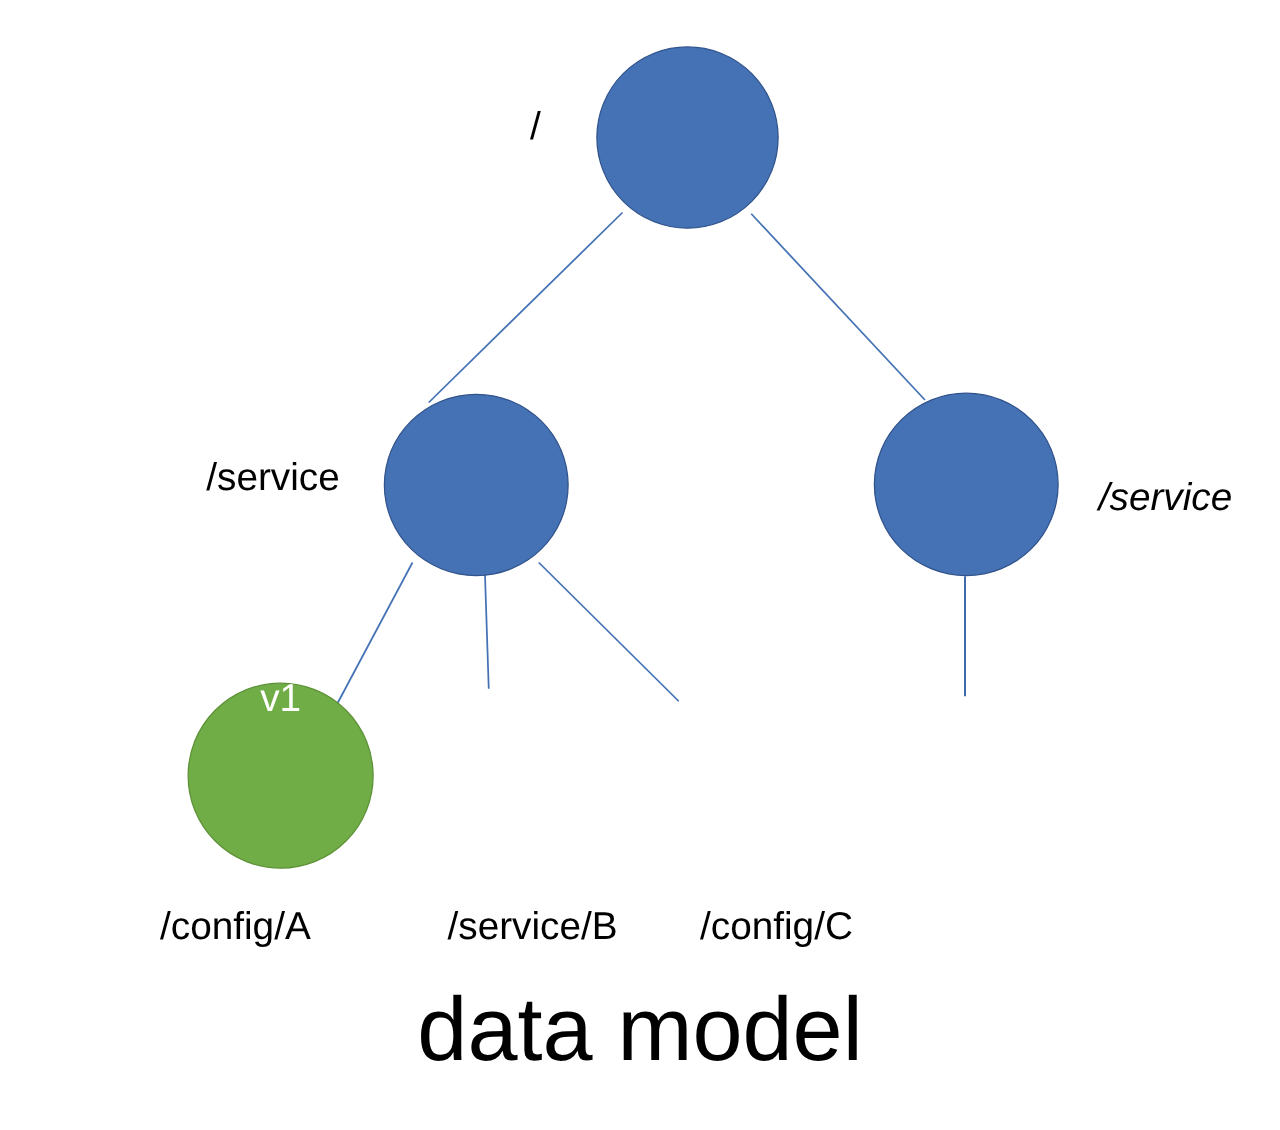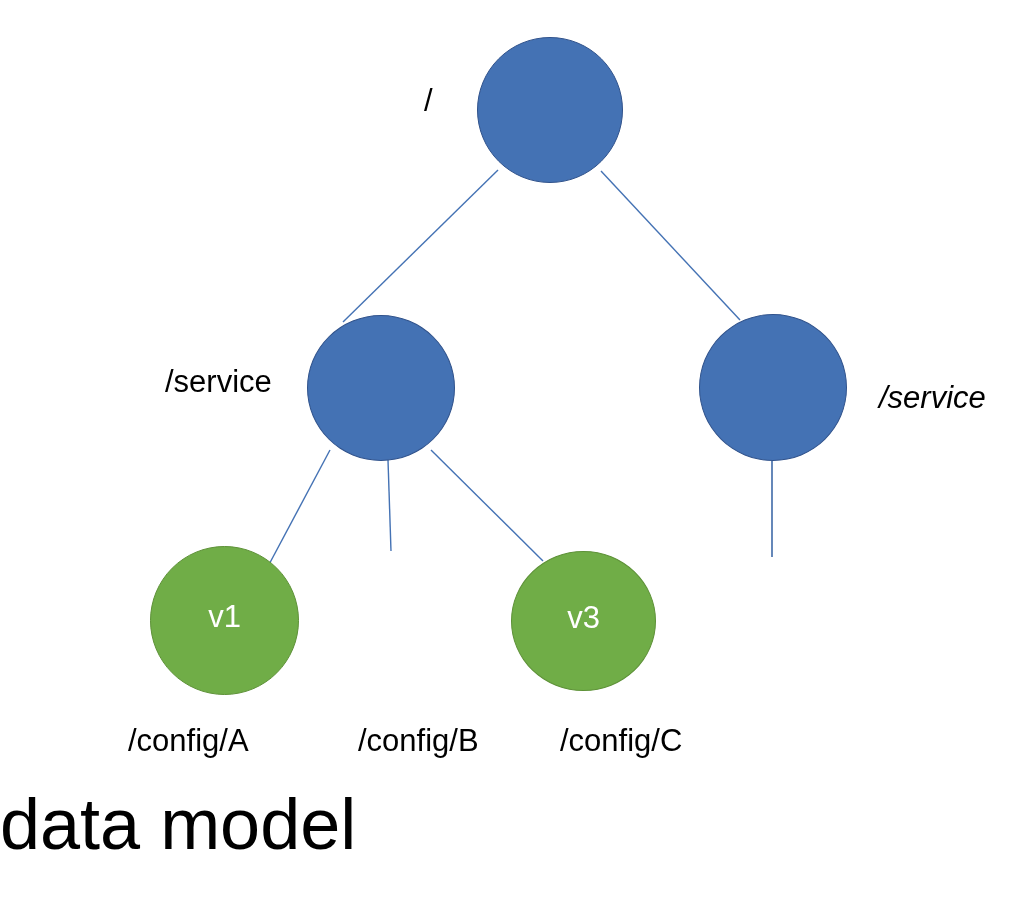"v1" .node { align-items: center -> none }
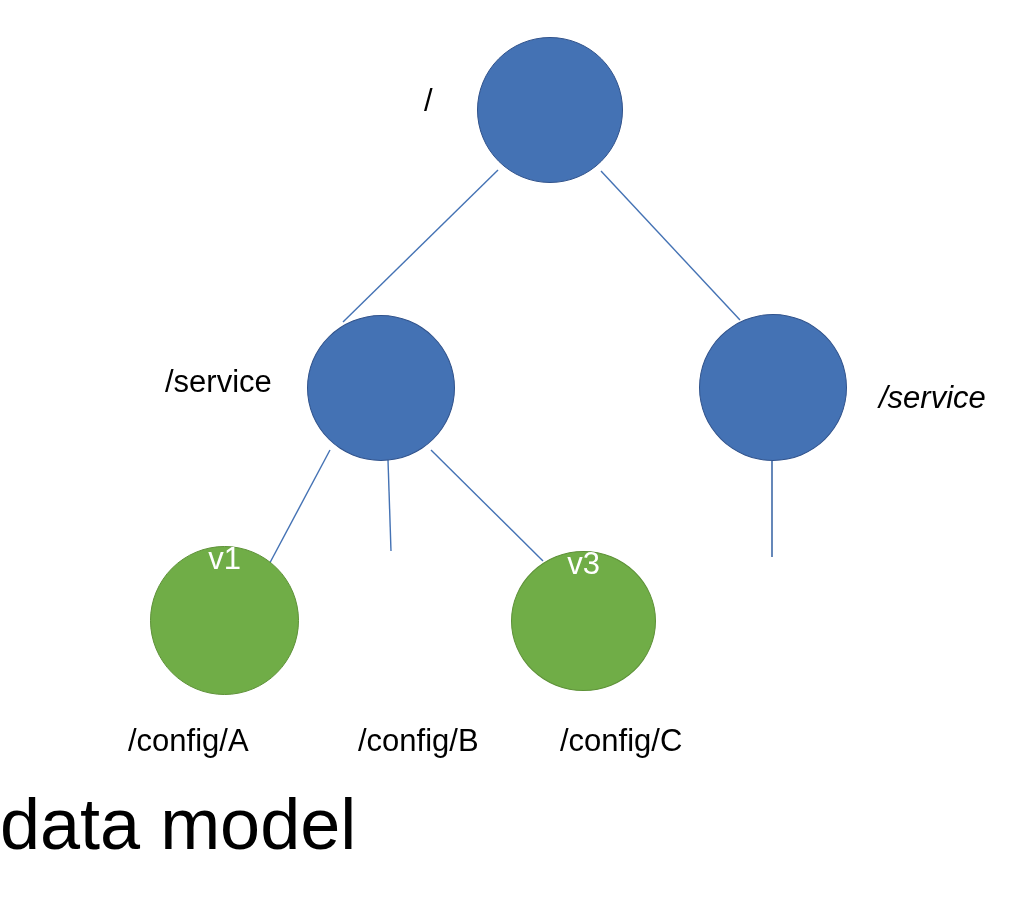"v3" div.node { html: <div> <span>v3</span> </div> -> none }
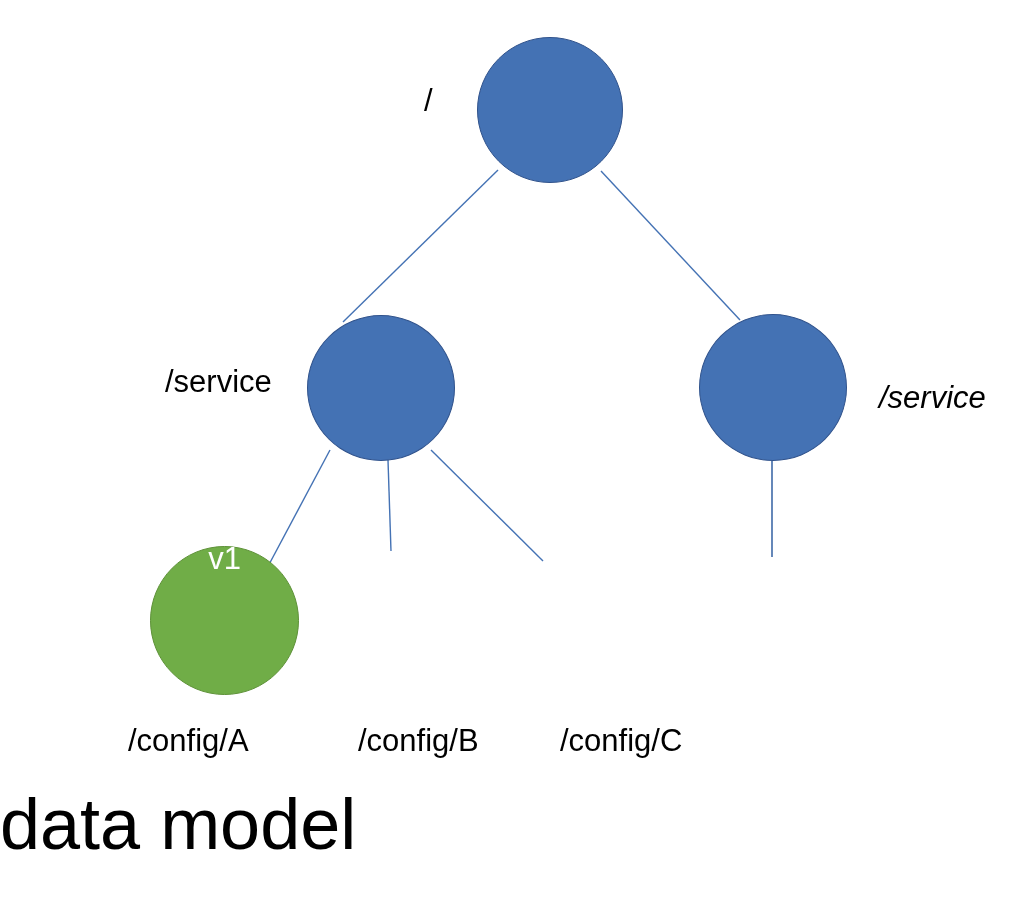"/config/B" div.caption-label { text: /config/B -> /service/B }
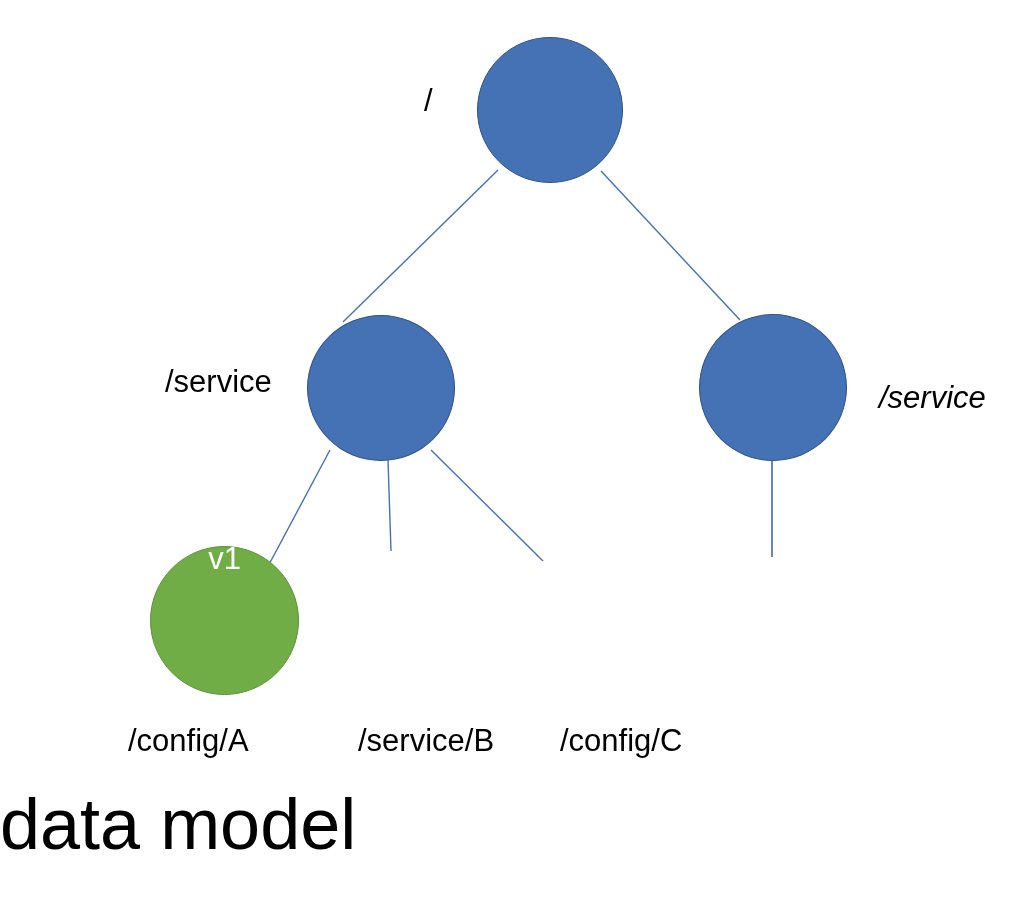"data model" #figure-title { text-align: left -> center }
